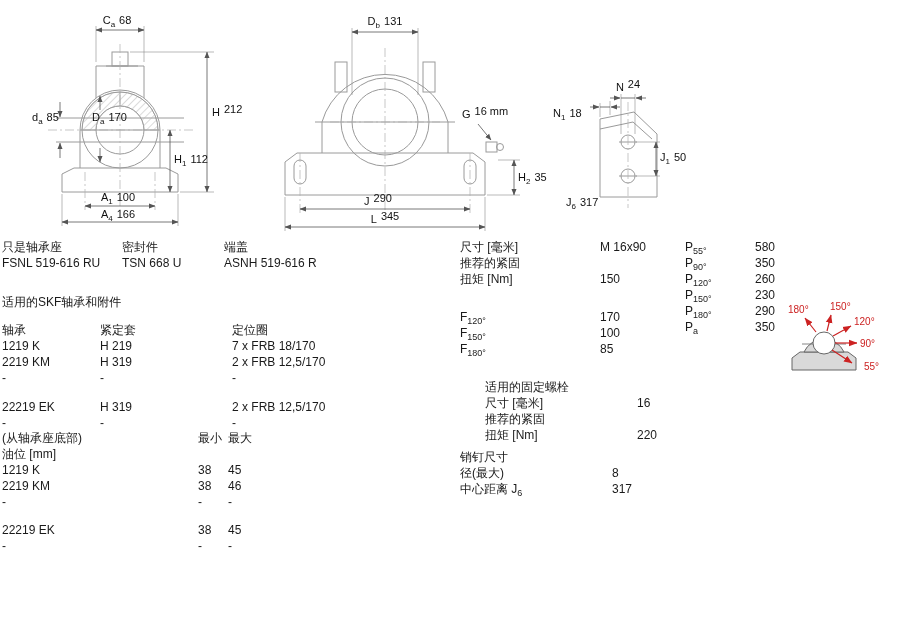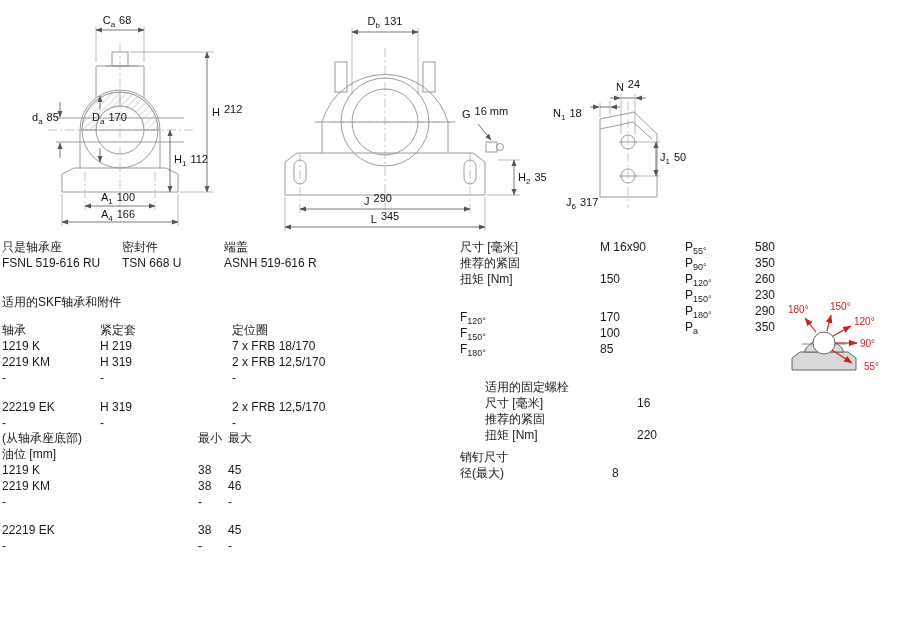"中心距离 J6" div.row { html: none -> <div> <span><span>中心距离 J</span><sub>6</sub></span> <span>317</span> </div> }
